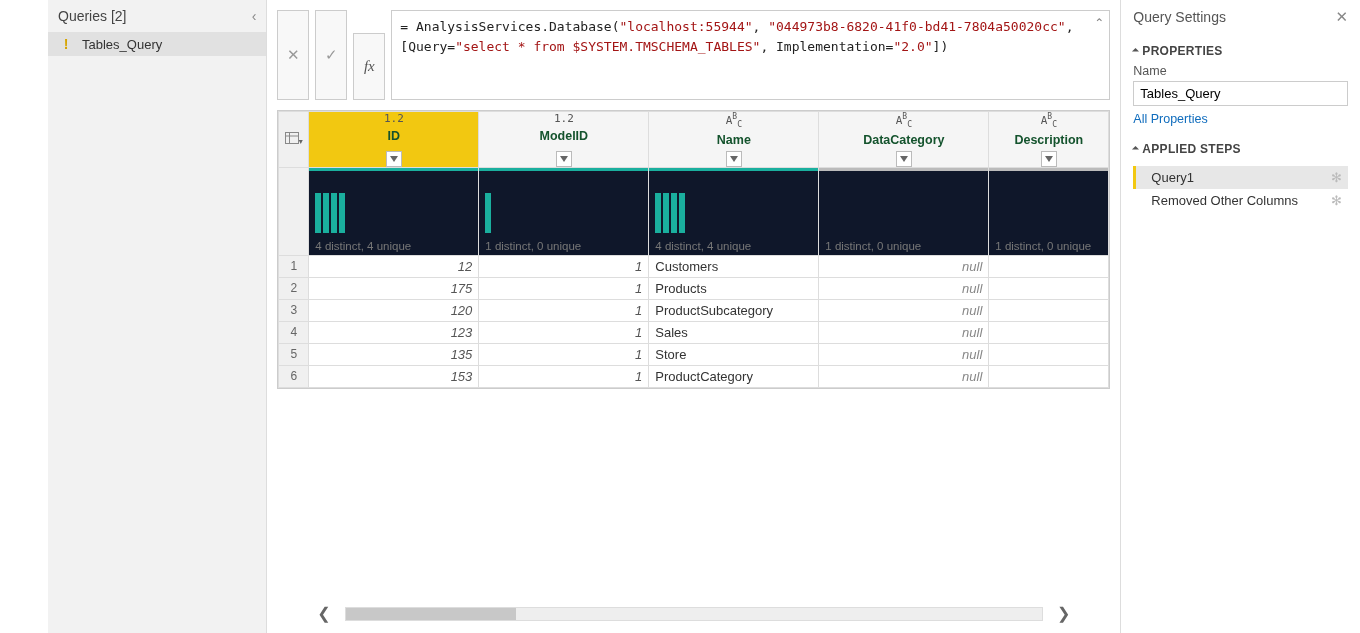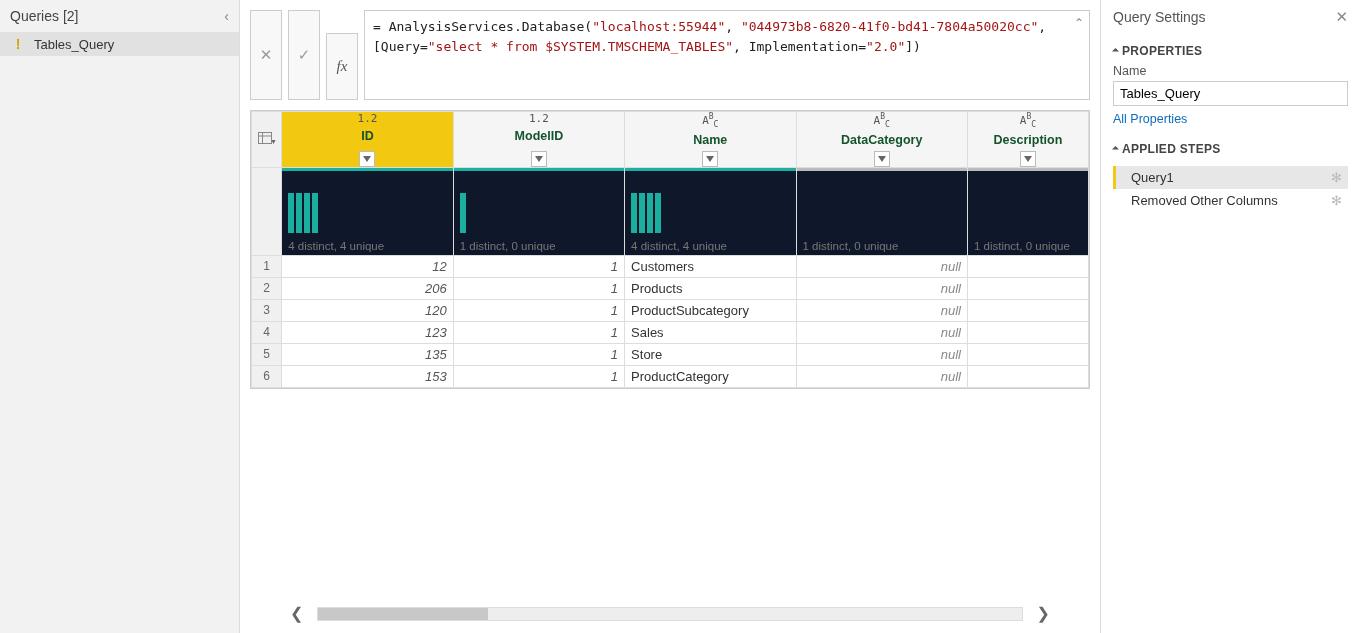"Queries [2]" .app { padding-left: none -> 48px }
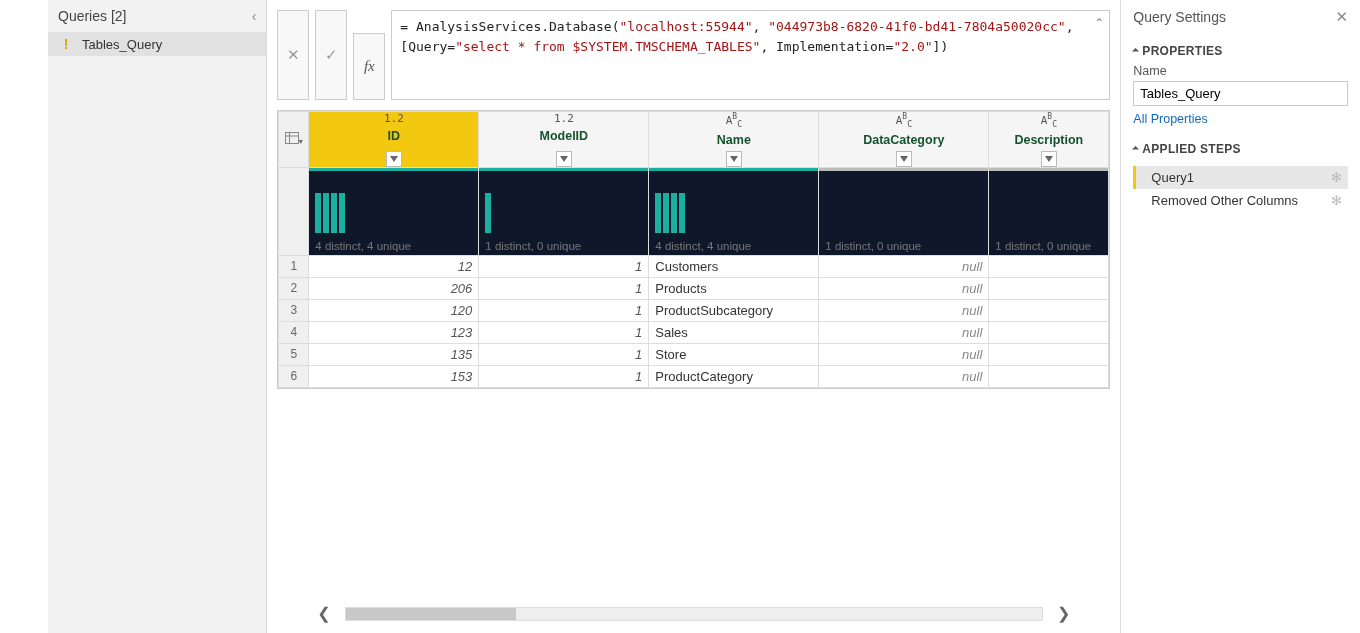"206" div.grid-cell { text: 206 -> 175 }
